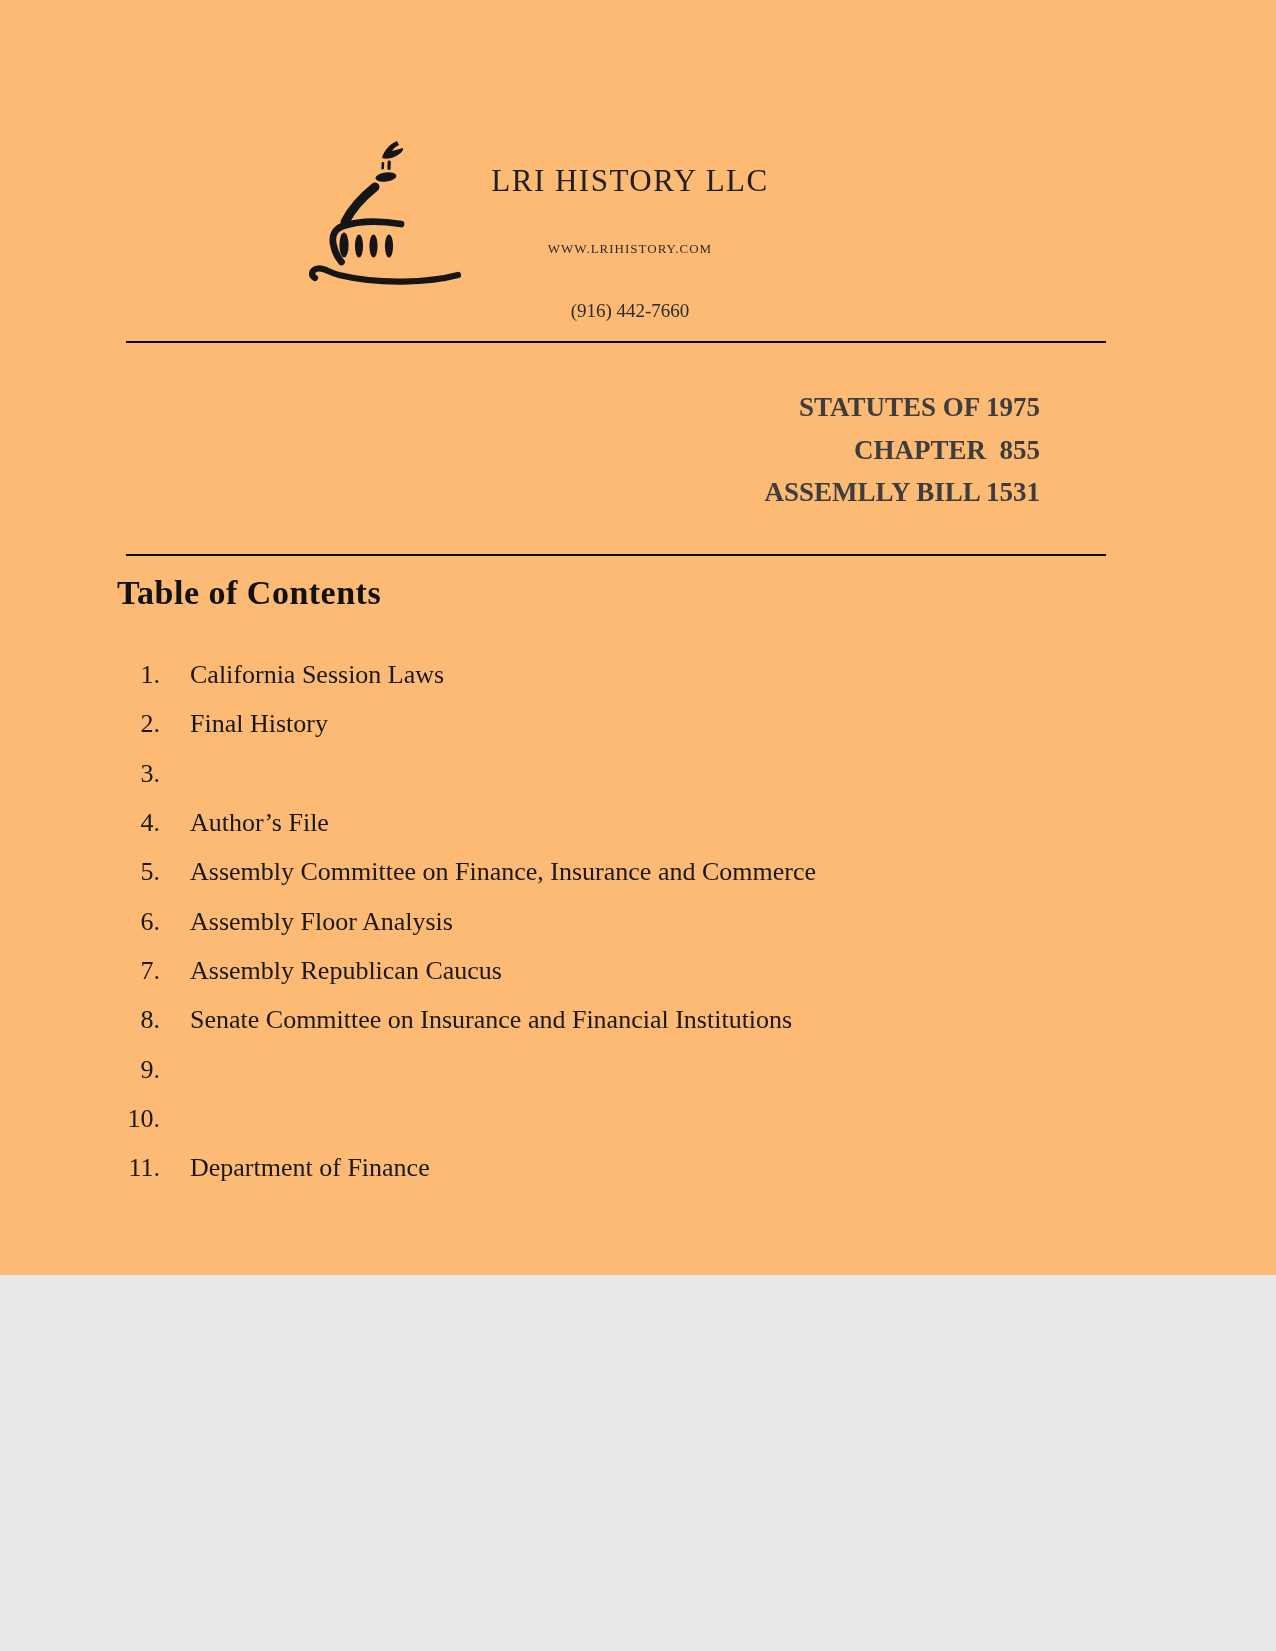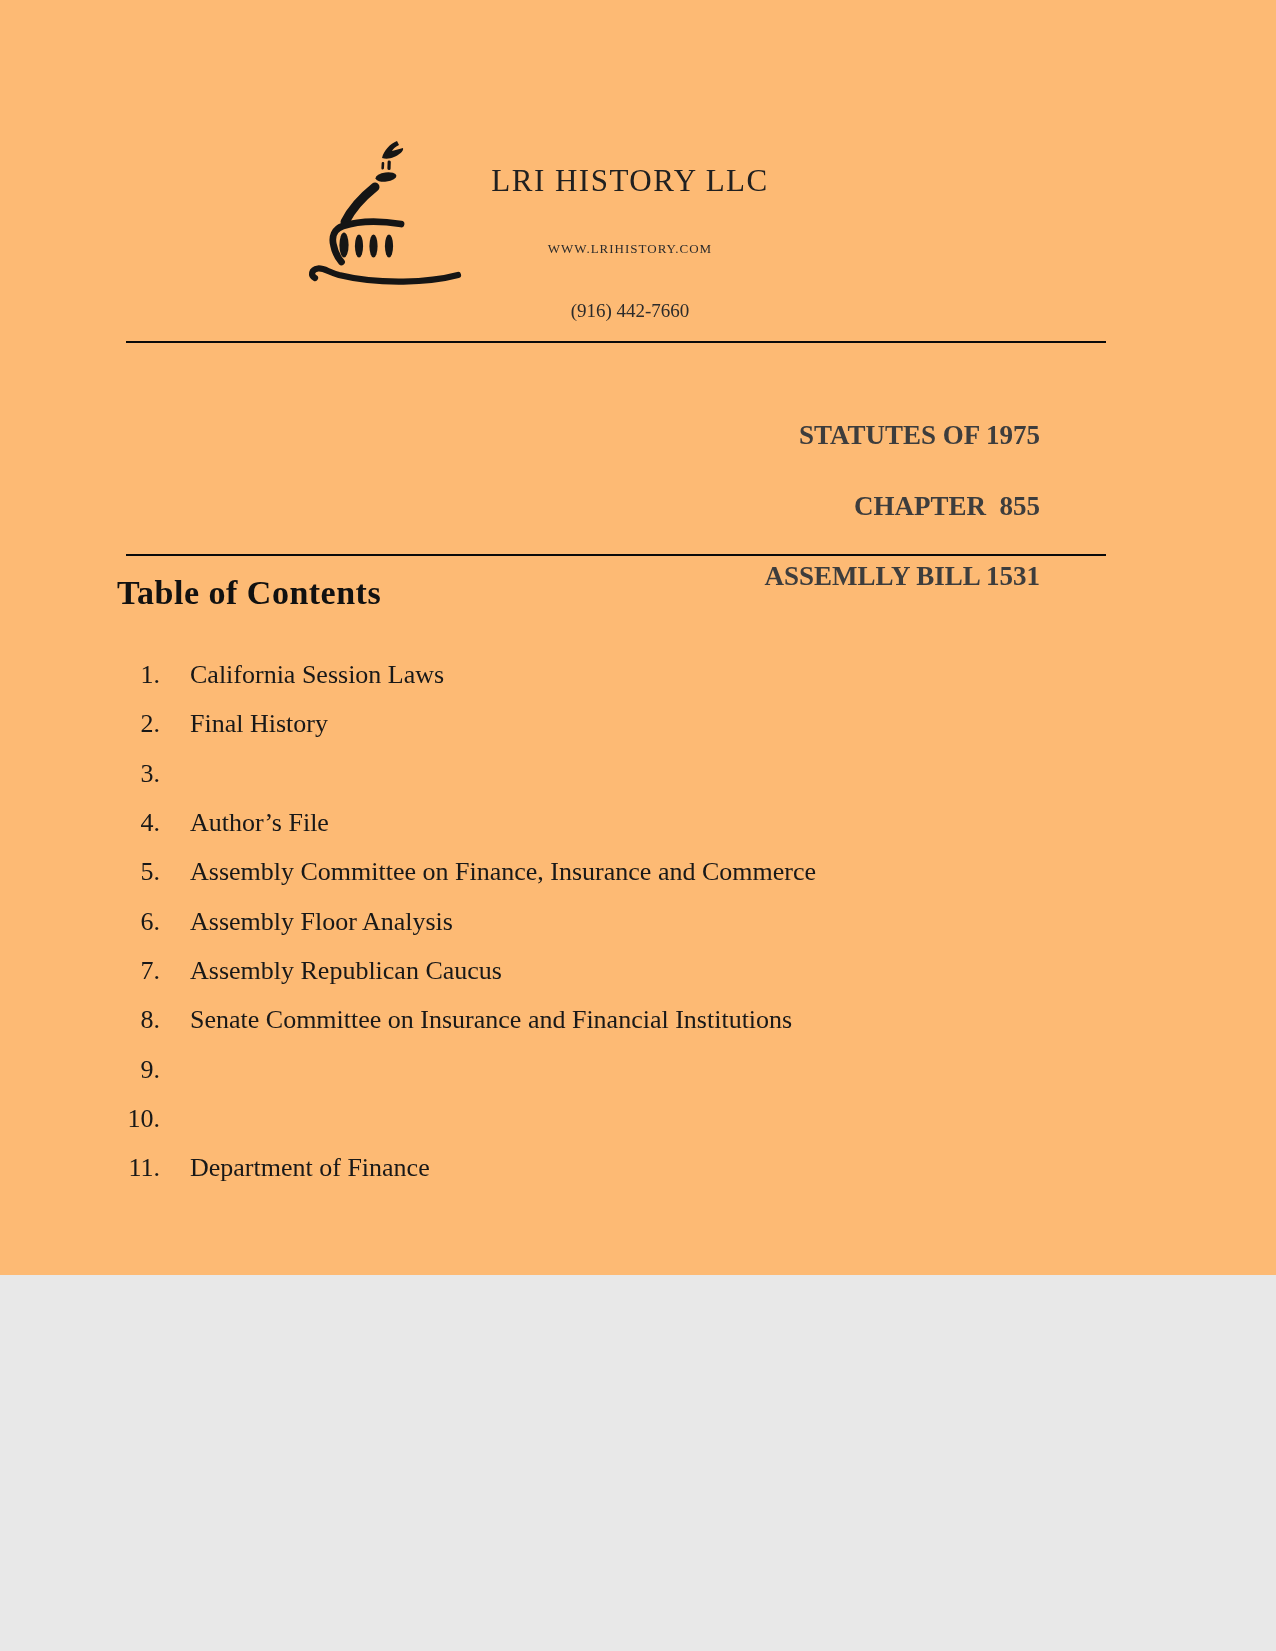"STATUTES OF 1975" .ref-line { margin-top: 28px -> none }
